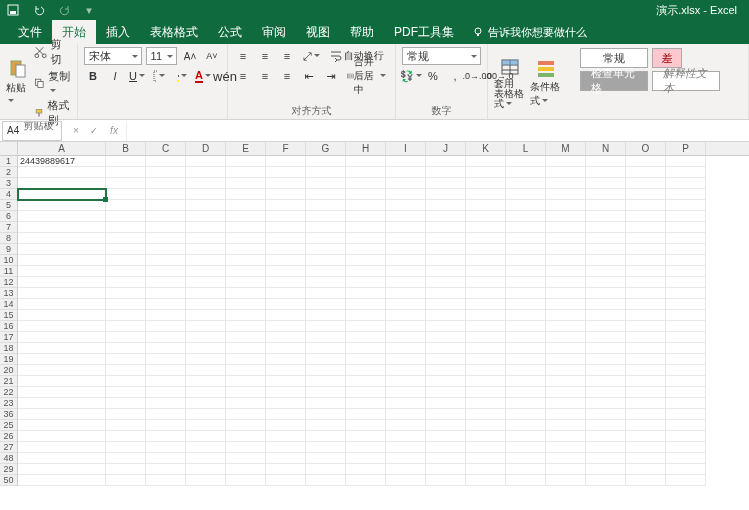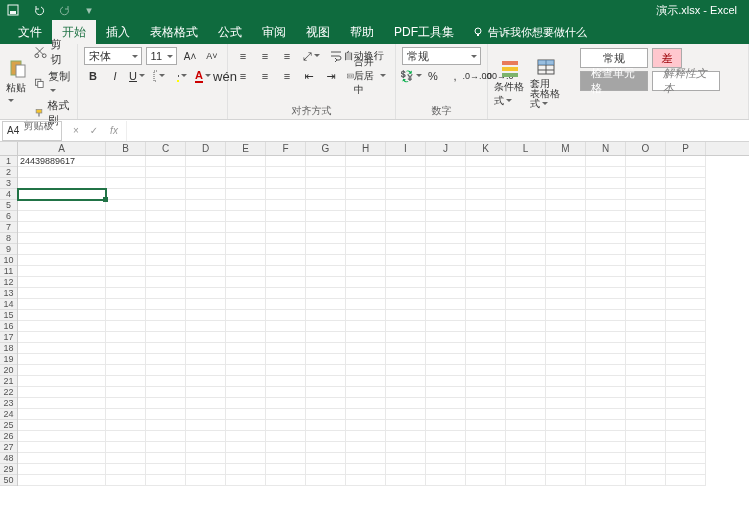"条件格式" div.bigbtn { order: before "套用" -> after "套用" }
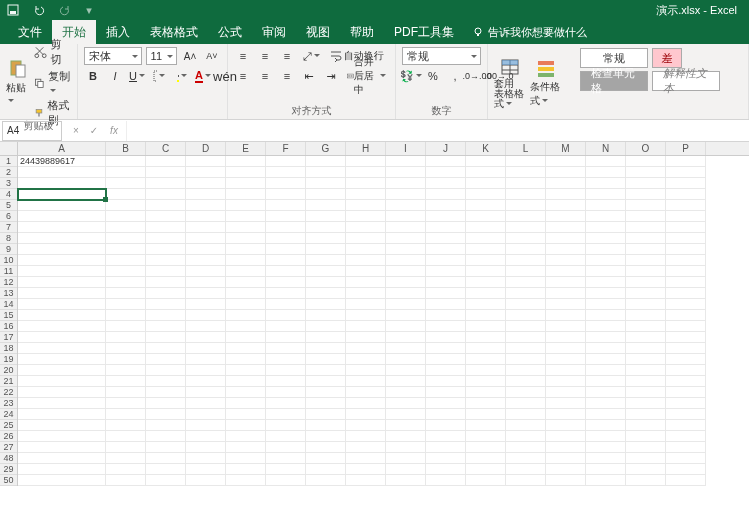"24" div.rh { text: 24 -> 36 }
